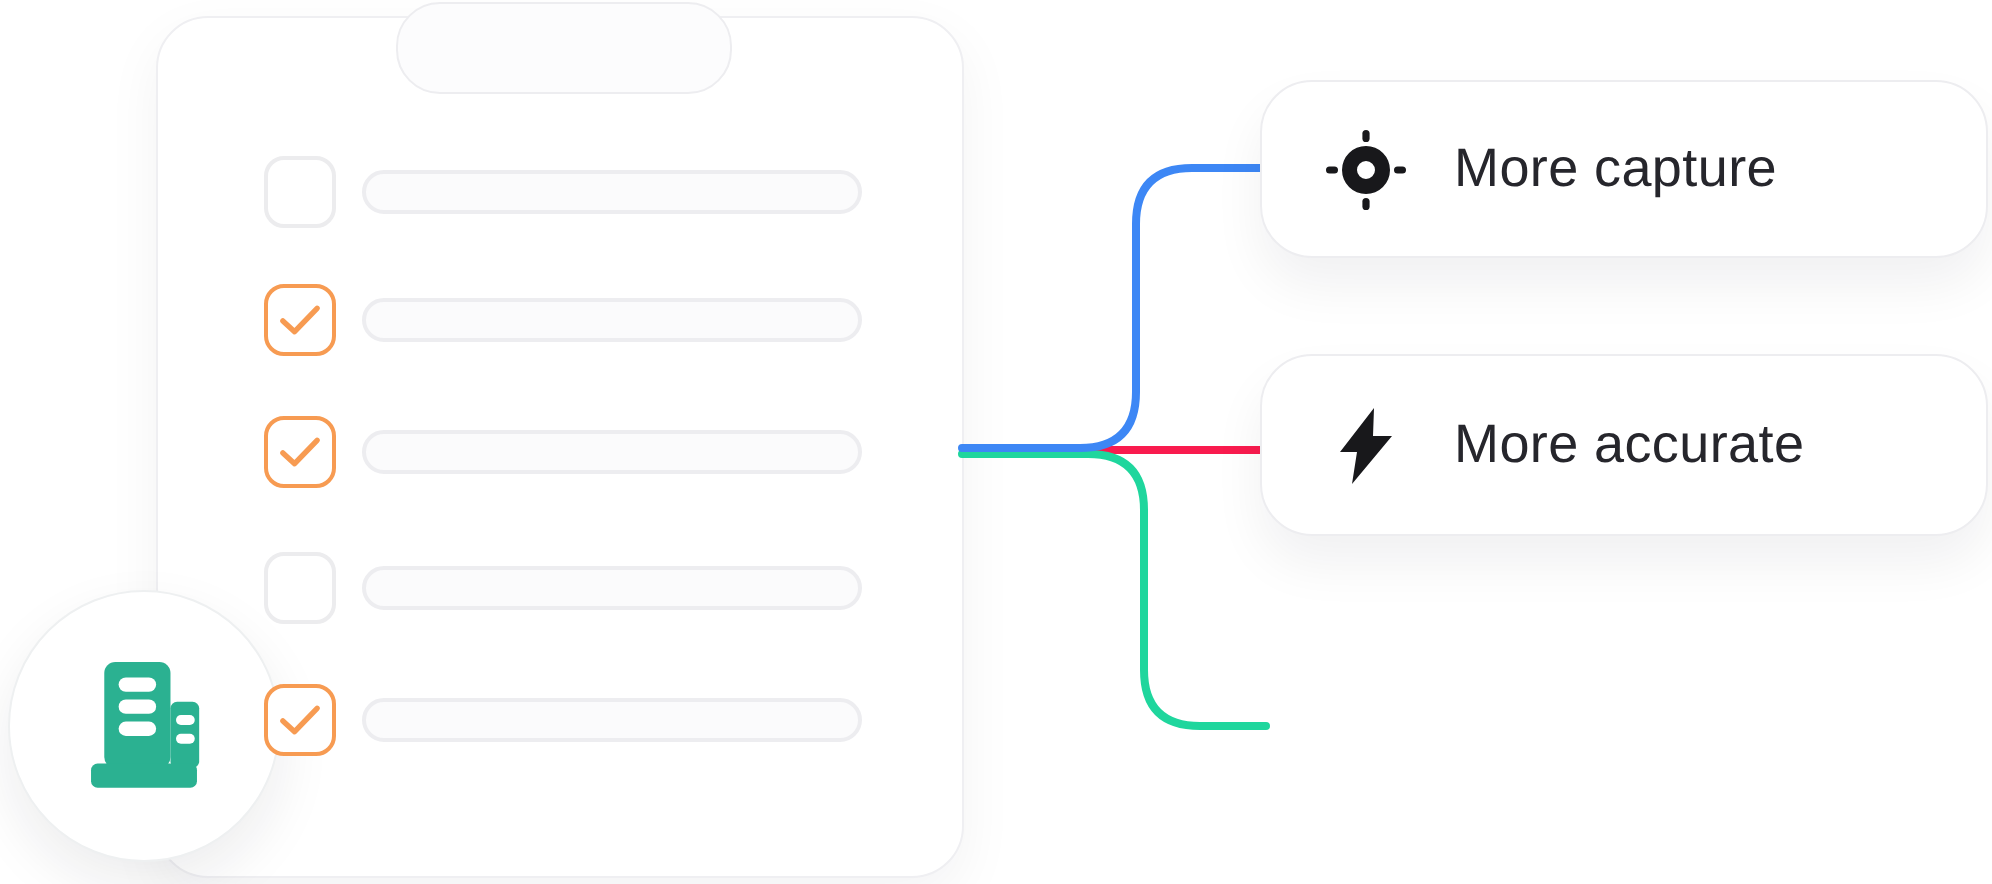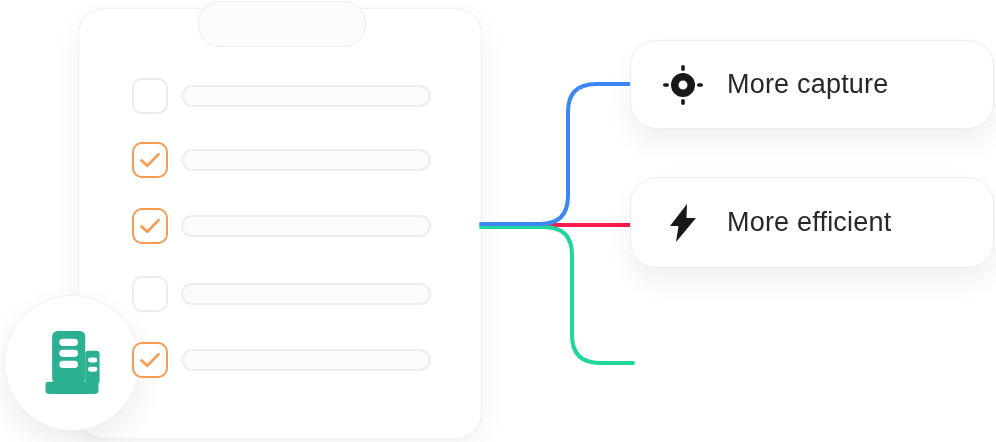"More efficient" span.feature-label { text: efficient -> accurate }
